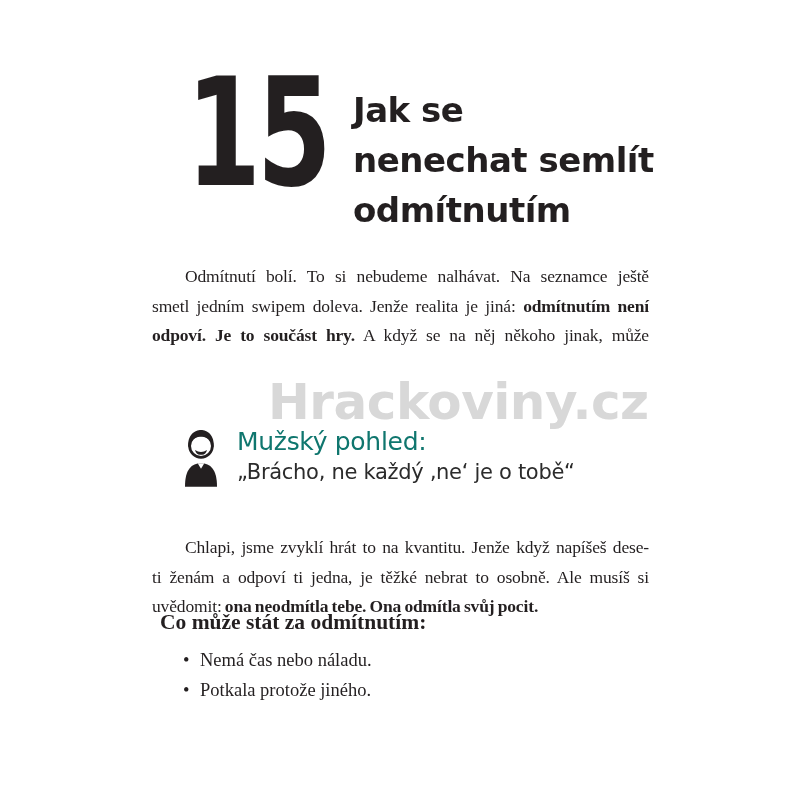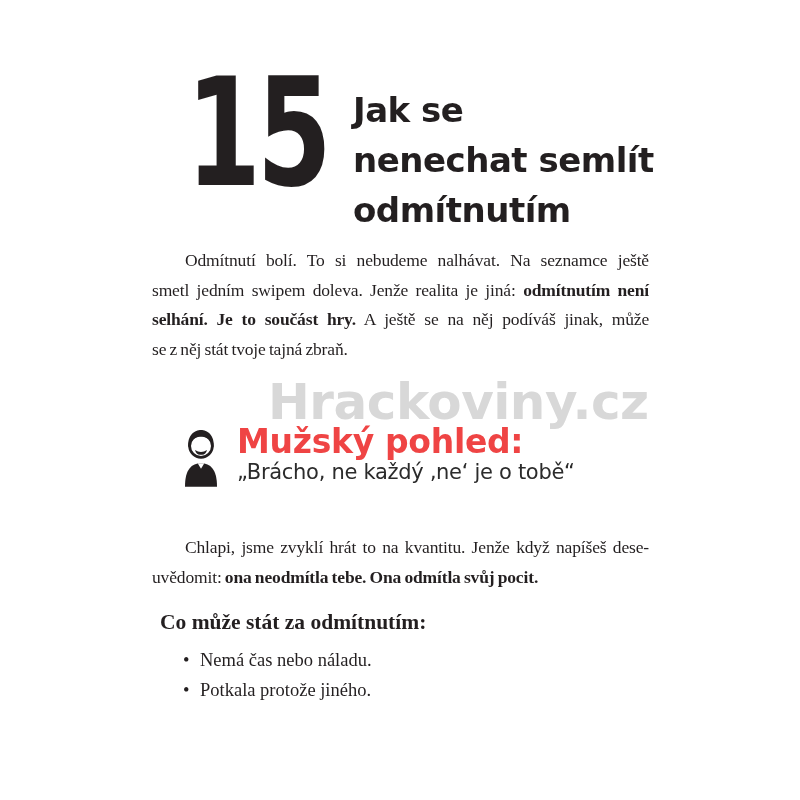"Odmítnutí bolí. To si nebudeme" .para1 { top: 246px -> 262px }
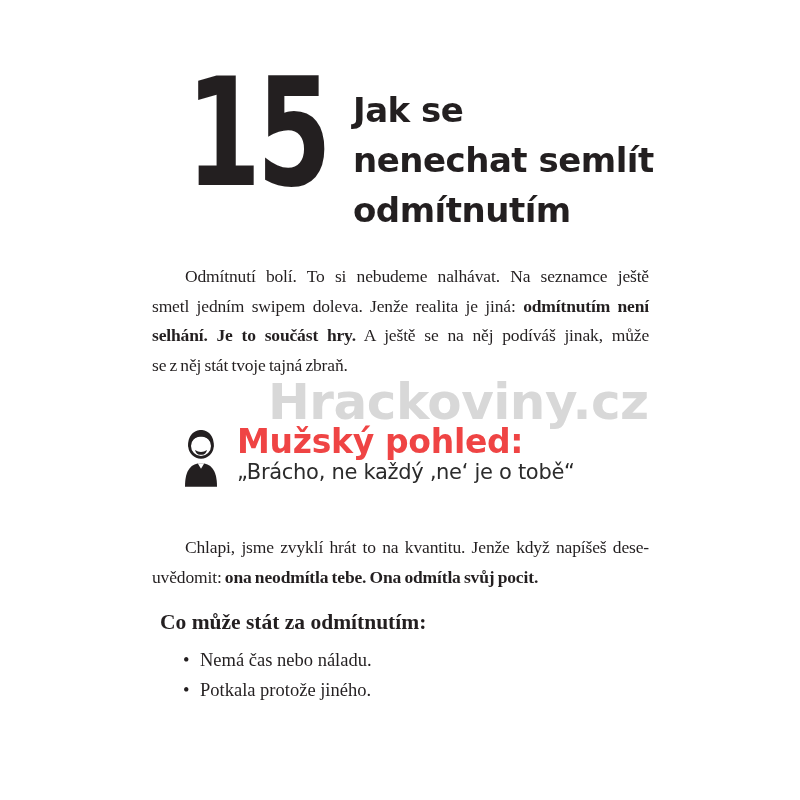"selhání. Je to součást hry." strong { text: selhání -> odpoví }
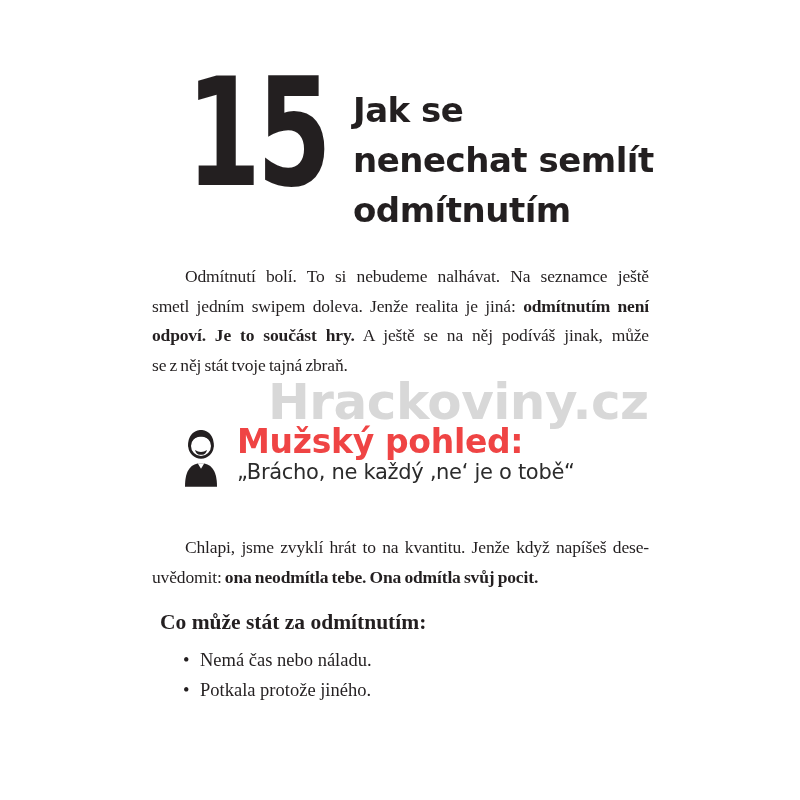"A ještě se na něj" span { text: ještě se na něj podíváš -> když se na něj někoho }
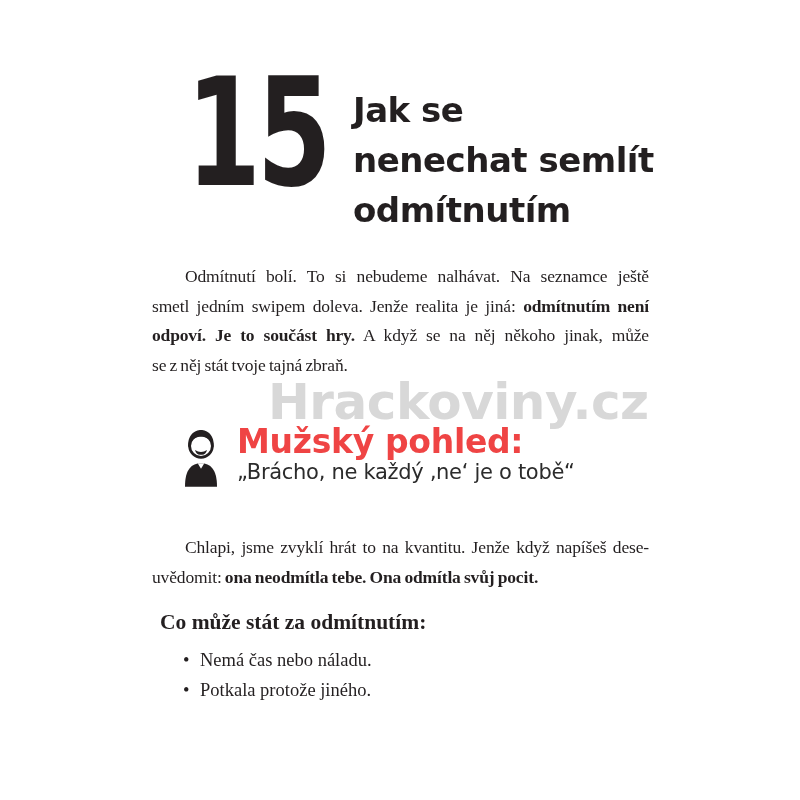"se z něj stát tvoje" div.line { html: <div><span>se z něj stát tvoje tajná zbraň.</span></div> -> none }
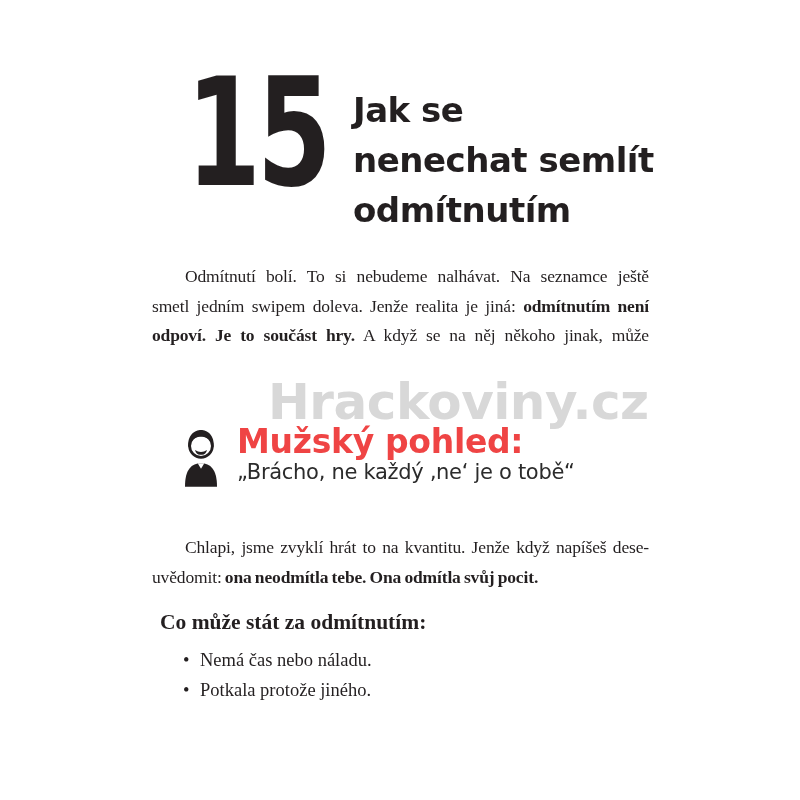"Mužský pohled:" .insight-heading { color: #ef4444 -> #0f766e; font-size: 33px -> 25px; font-weight: bold -> normal }
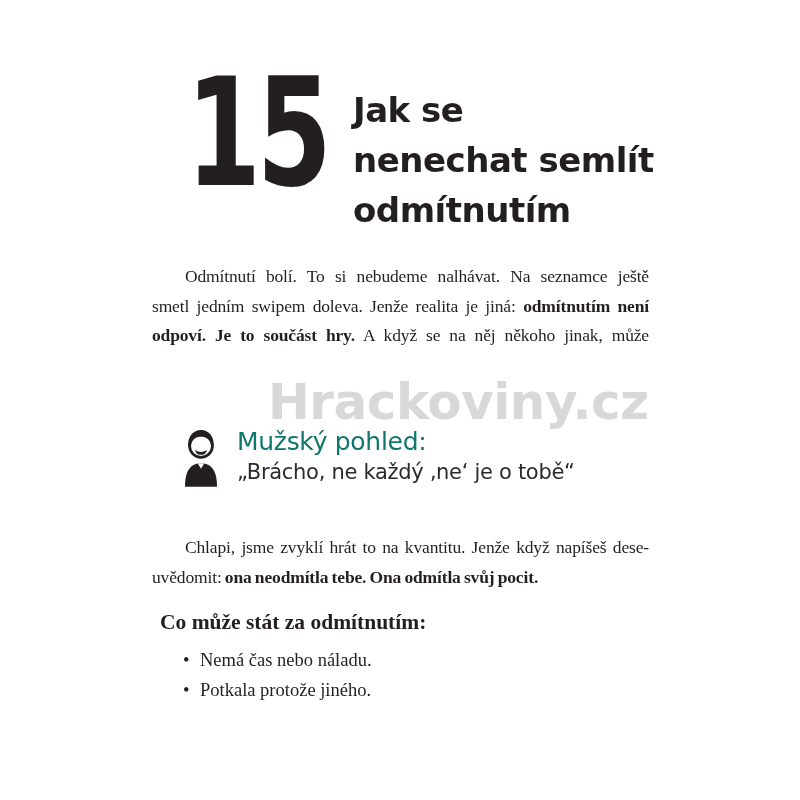"ti ženám a odpoví ti" div.line { html: none -> <div><span>ti ženám a odpoví ti jedna, je těžké nebrat to osobně. Ale musíš si</span></div> }
